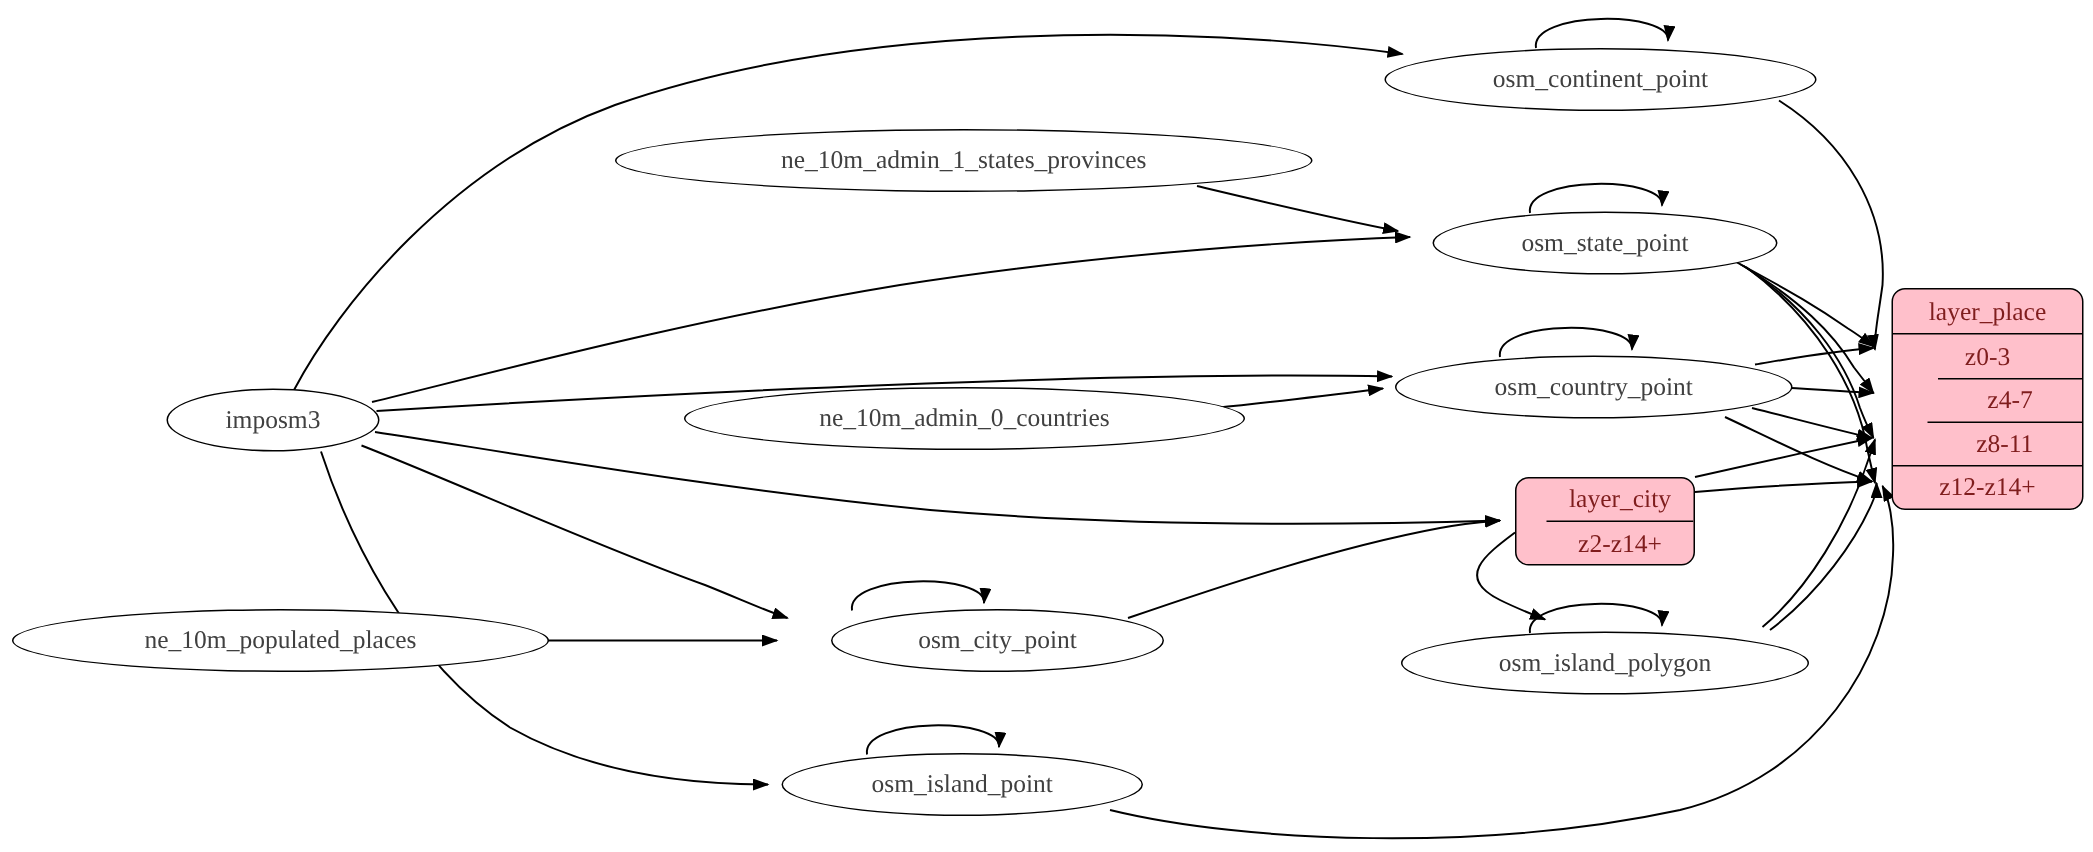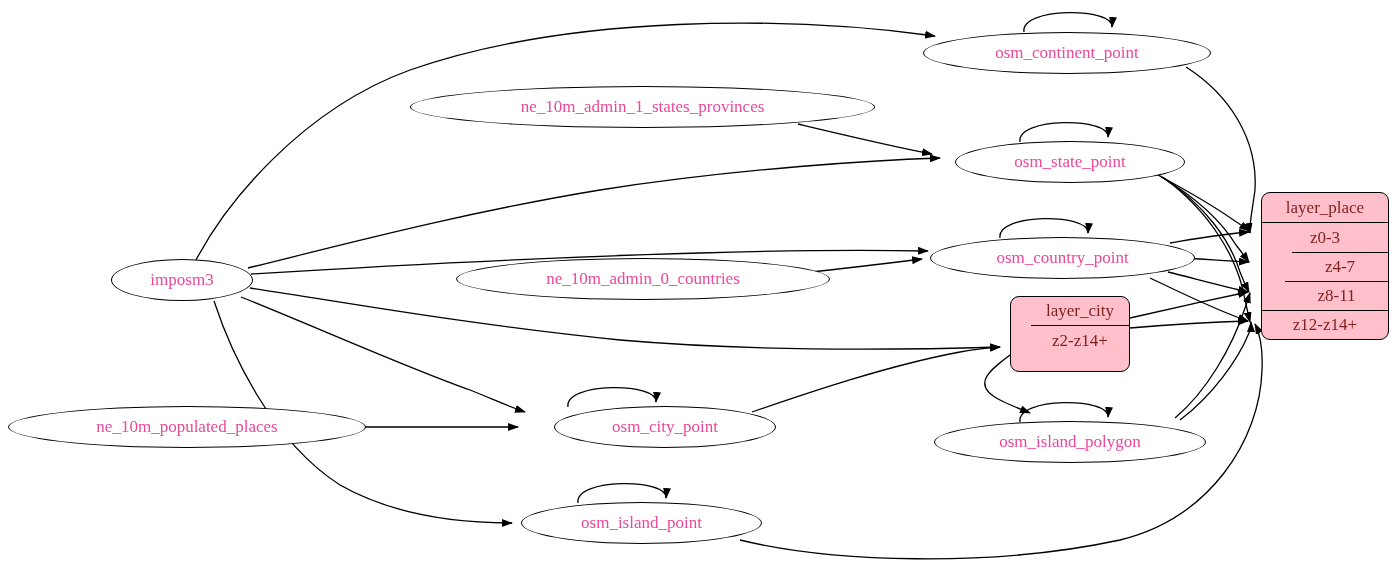"osm_continent_point" .ell { color: #ec4899 -> #404040 }
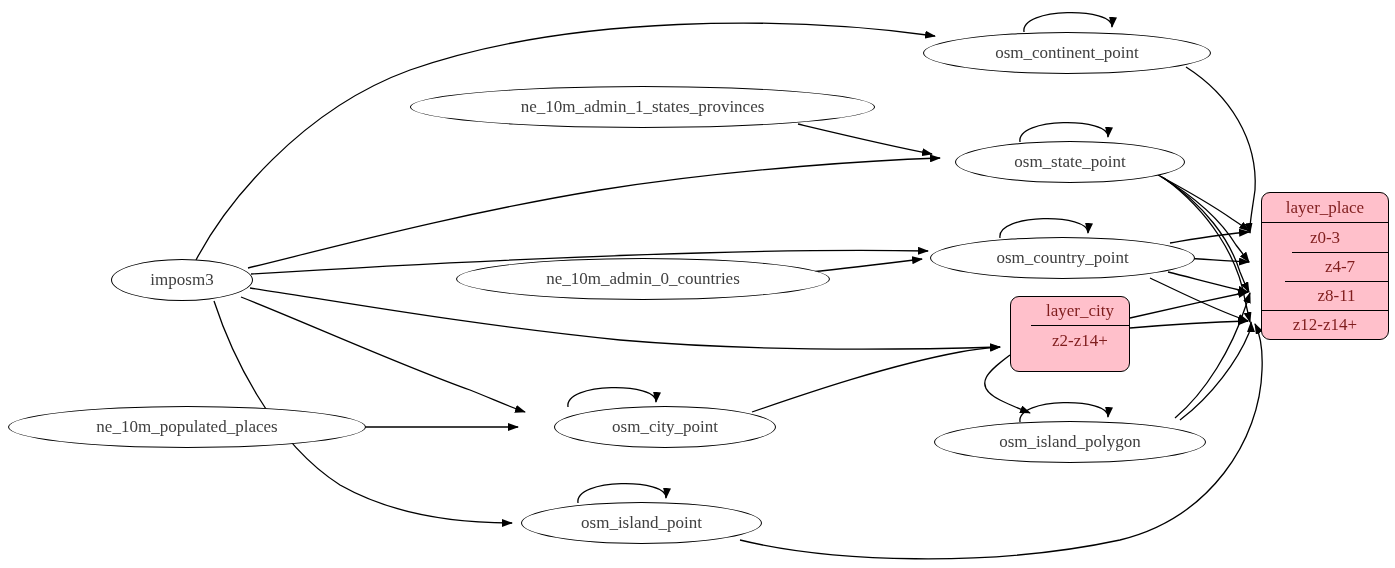"layer_city" div.rec { height: 76px -> 59px; top: 296px -> 318px }
